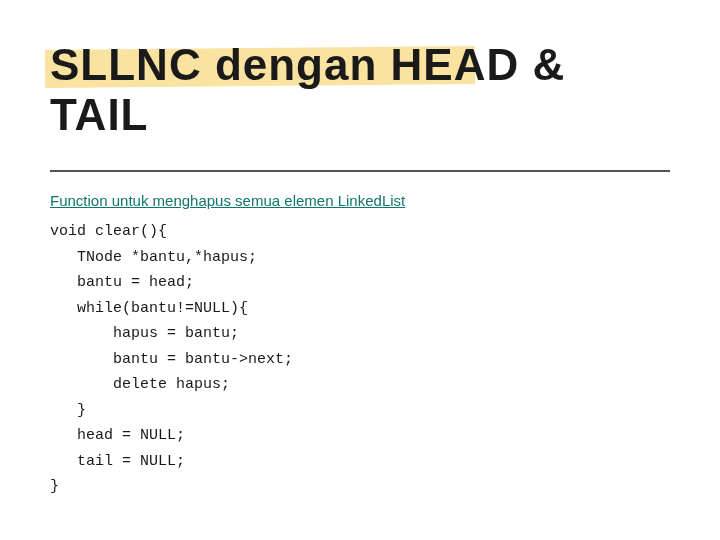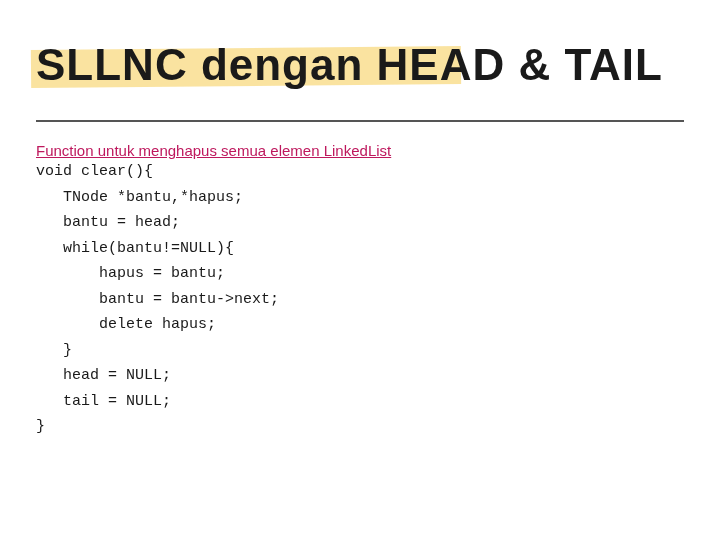"SLLNC dengan HEAD & TAIL" .slide { padding: 40px 36px -> 40px 50px }
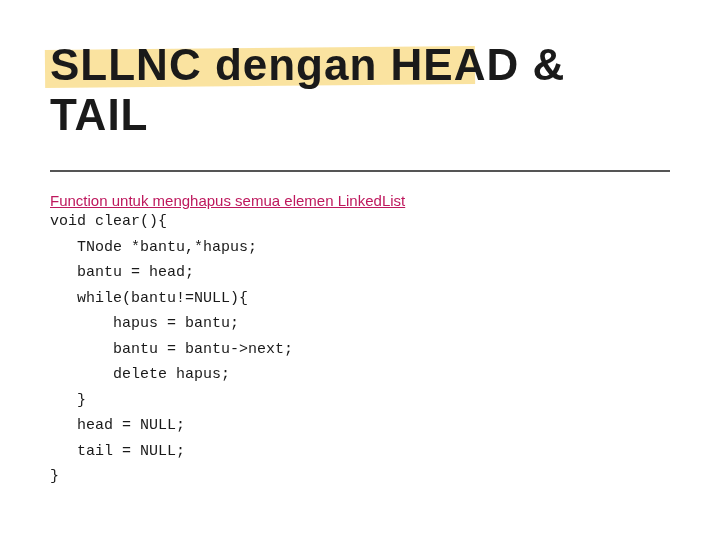"Function untuk menghapus semua elemen" .description { color: #be185d -> #0f766e; margin-bottom: 0 -> 10px }
